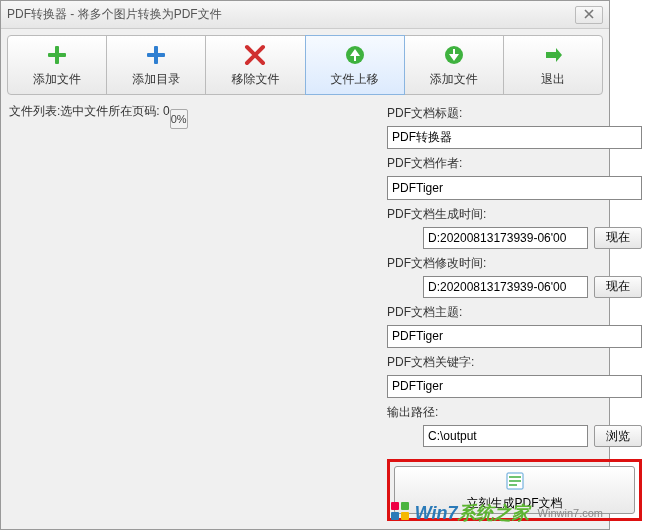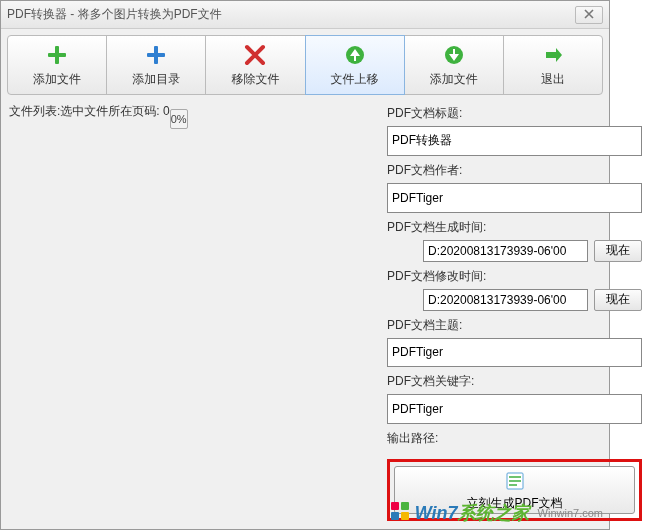"C:\output" div.field-row { html: none -> <div> <input> <button>浏览</button> </div> }
